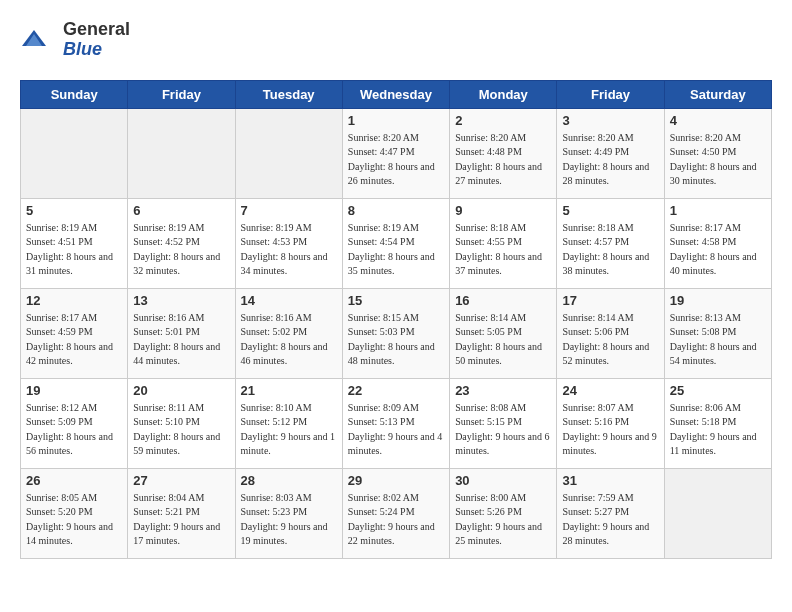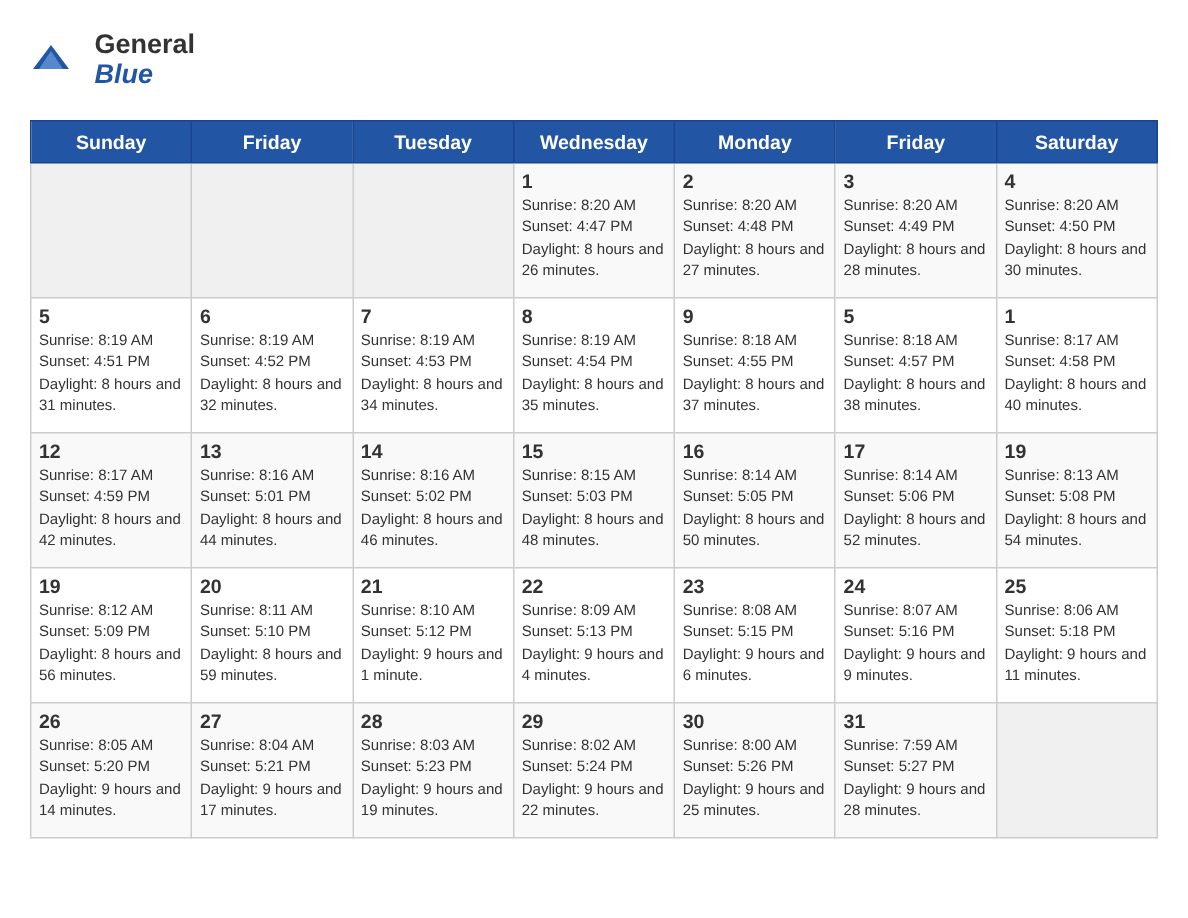"Sunrise: 8:20 AM" .day-info { font-family: none -> Liberation Serif, serif }
